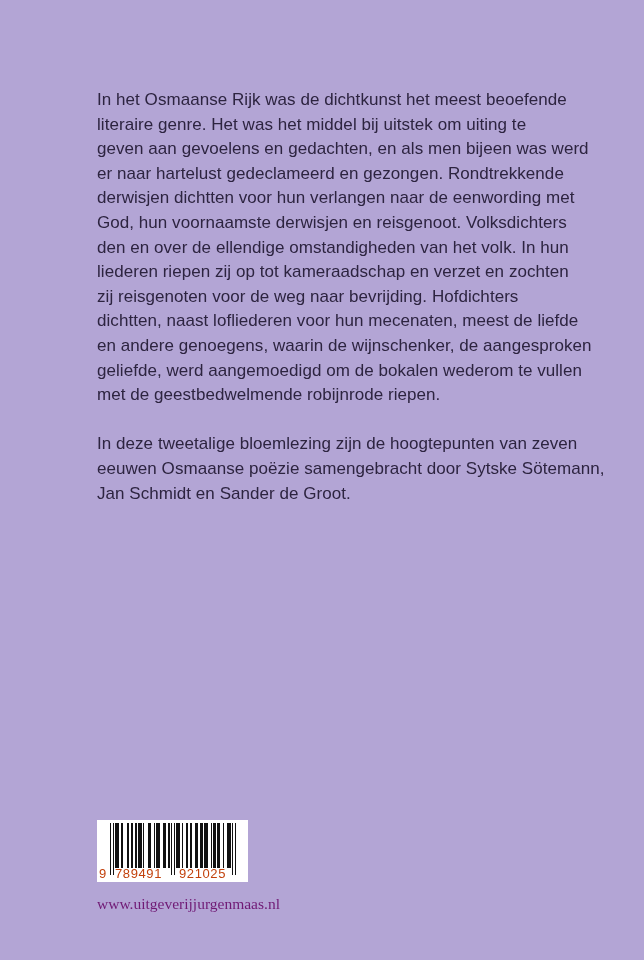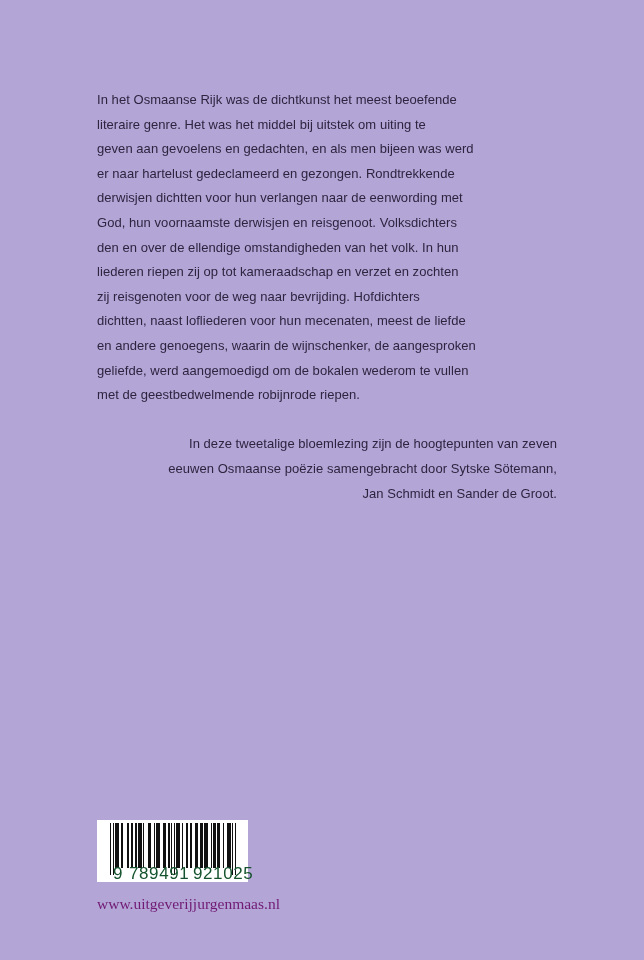"In het Osmaanse Rijk was" .blurb { font-size: 13px -> 17px }
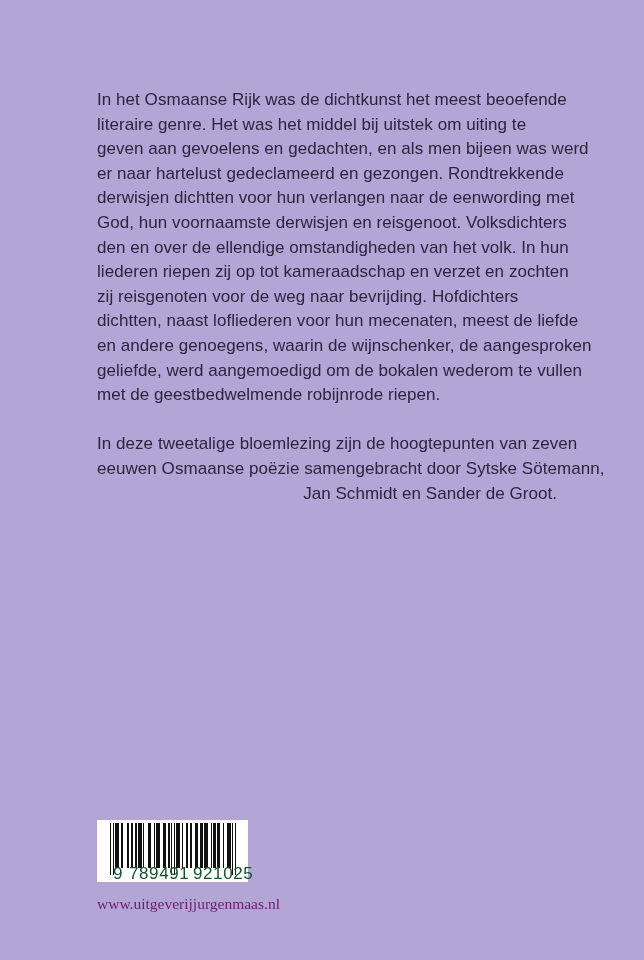"In deze tweetalige bloemlezing zijn" .blurb p + p { text-align: right -> none }
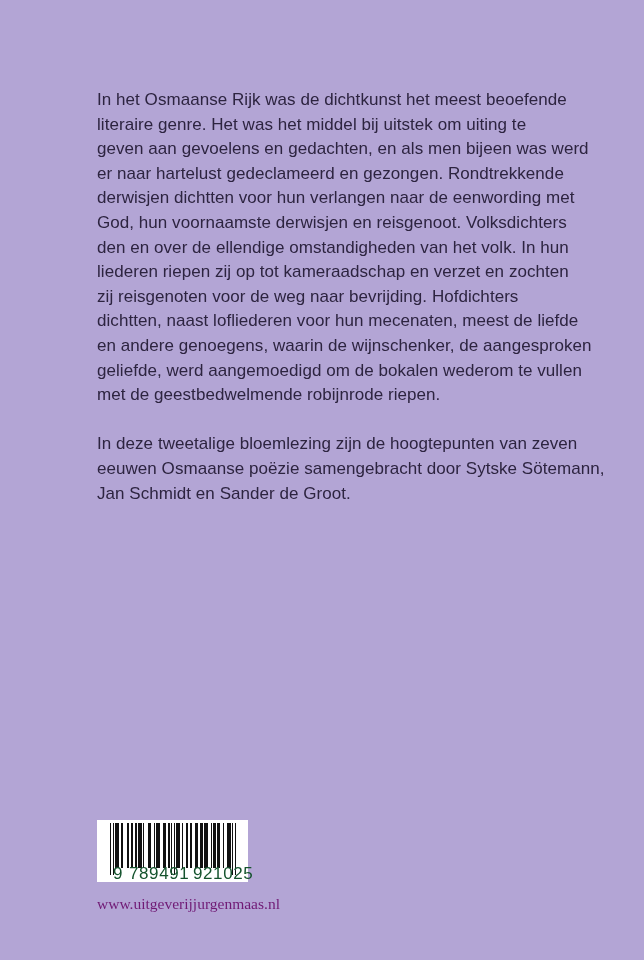"9 789491 921025" .barcode .digits { color: #14532d -> #c2410c; font-size: 17px -> 13px; left: 16px -> 2px }
